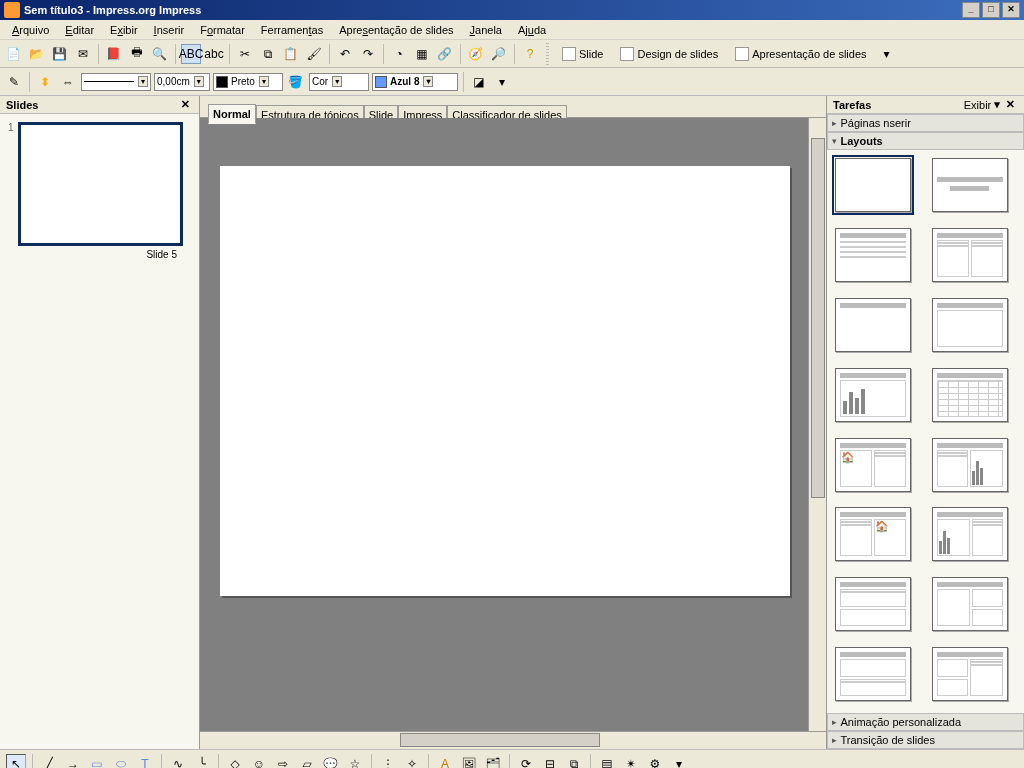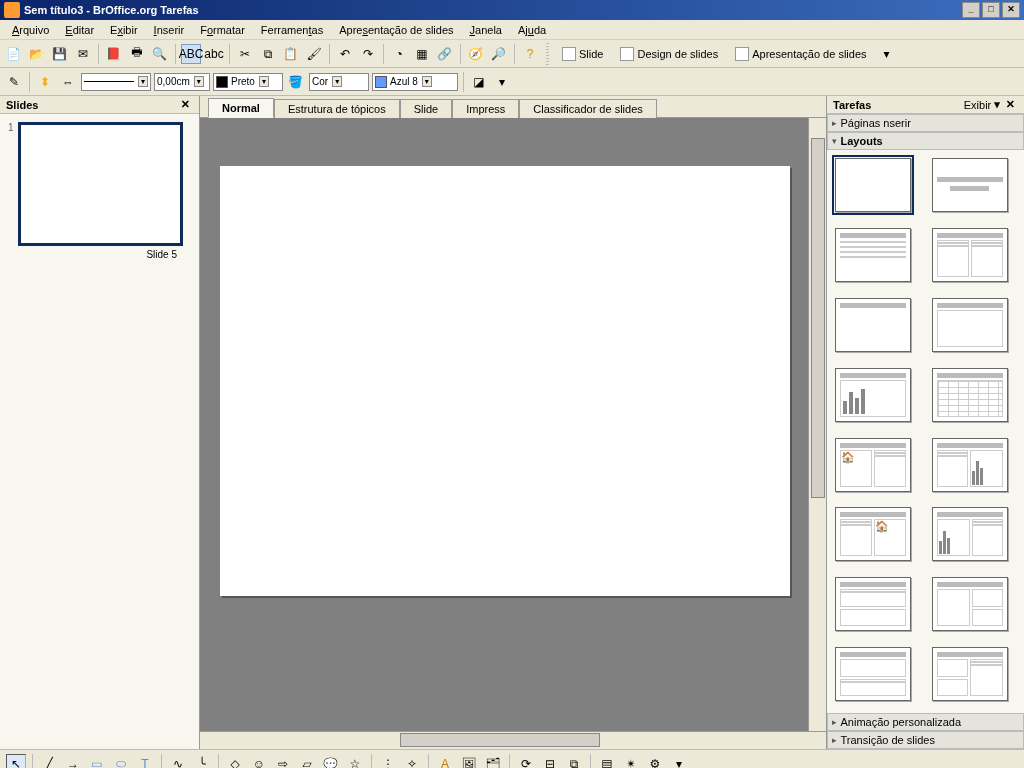"Sem título3 - BrOffice.org Tarefas" span { text: BrOffice.org Tarefas -> Impress.org Impress }
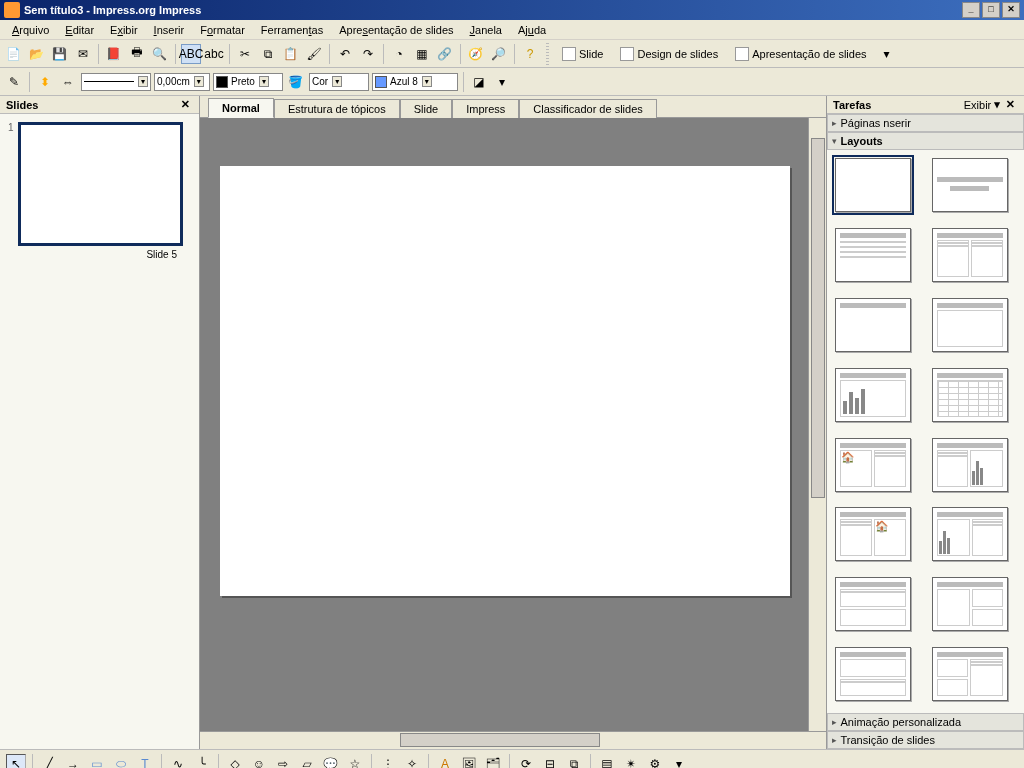"Azul 8" div.tdrop { font-weight: none -> bold }
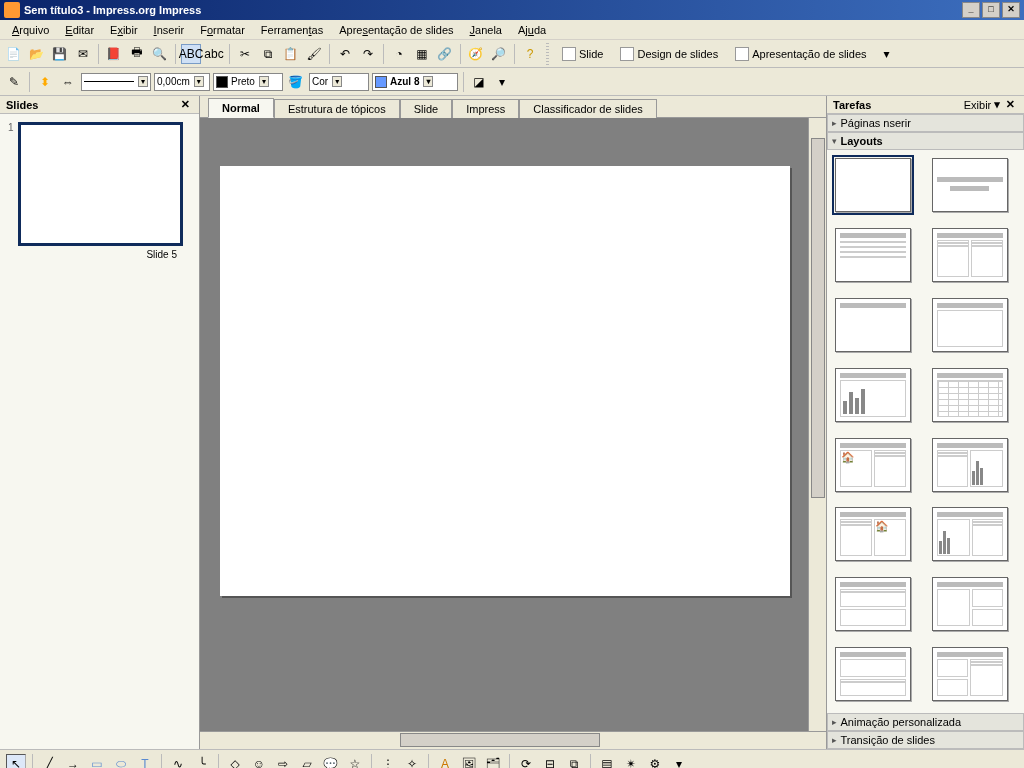"Normal" .tab { padding: 3px 13px -> 3px 4px; top: 1px -> 7px }
